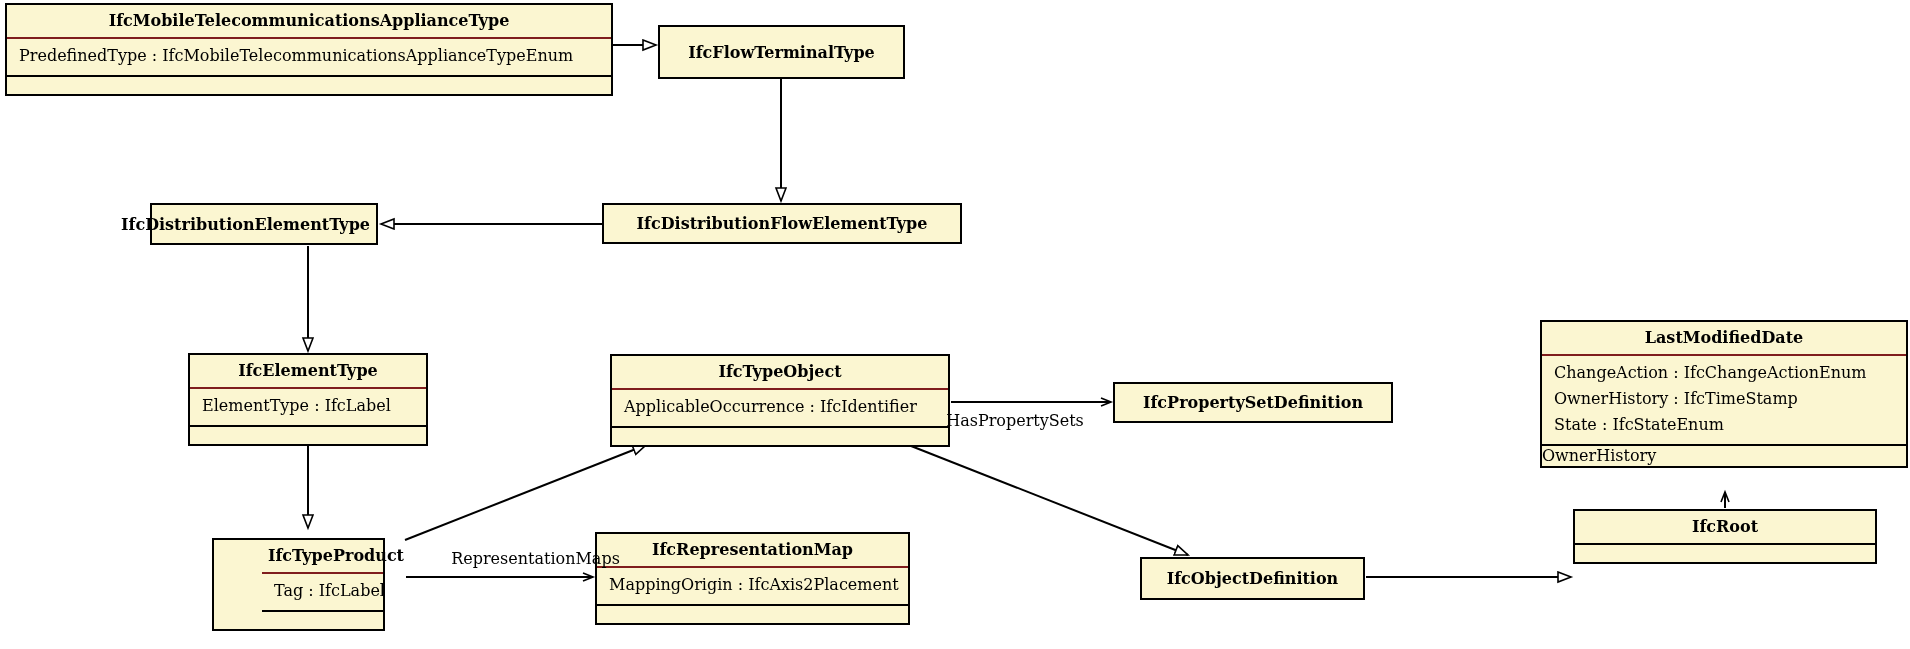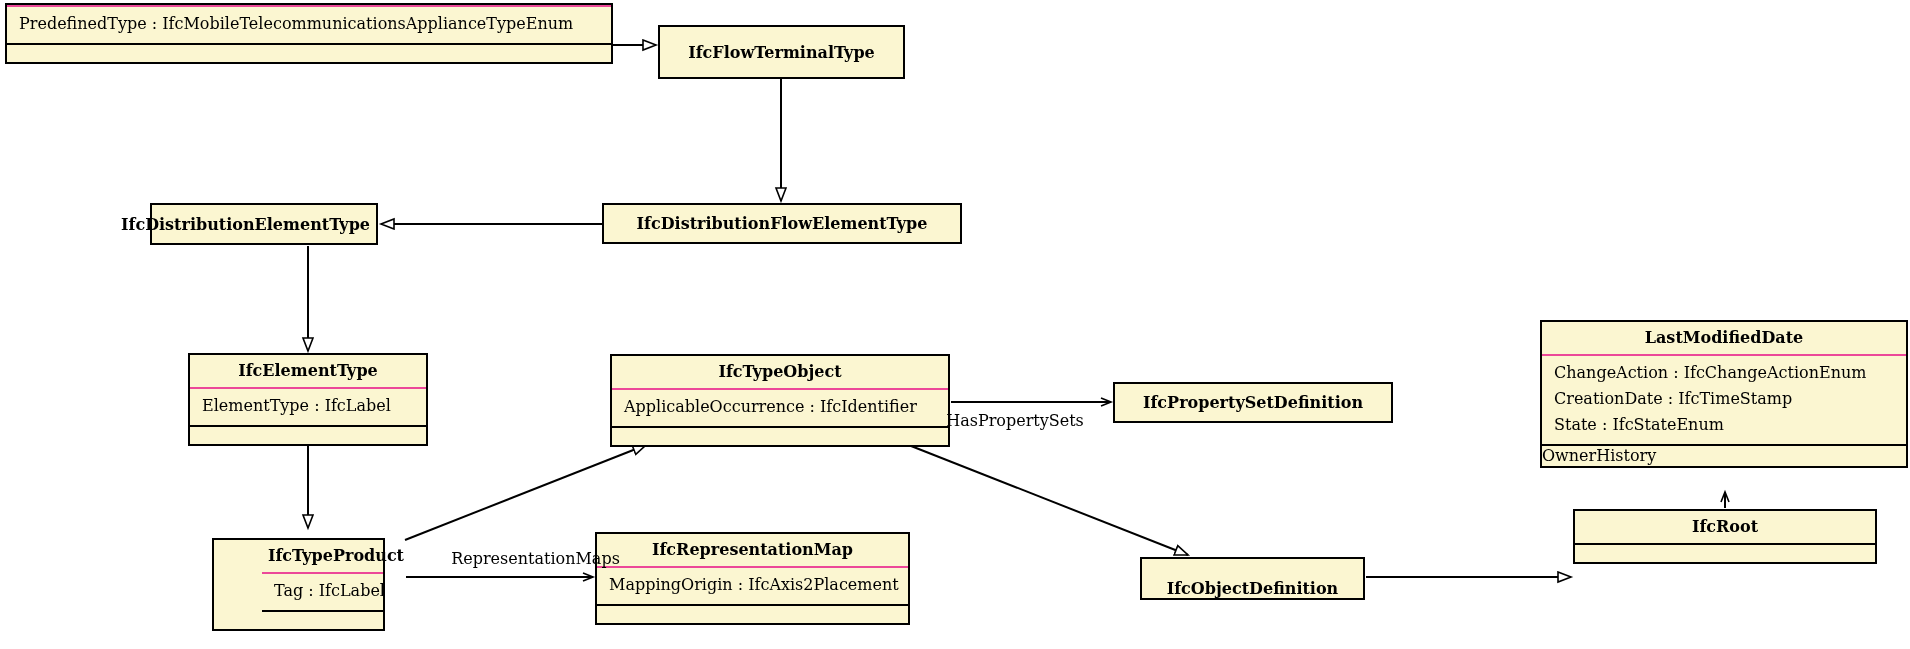"IfcMobileTelecommunicationsApplianceType" div.uml-title { html: none -> <div>IfcMobileTelecommunicationsApplianceType</div> }
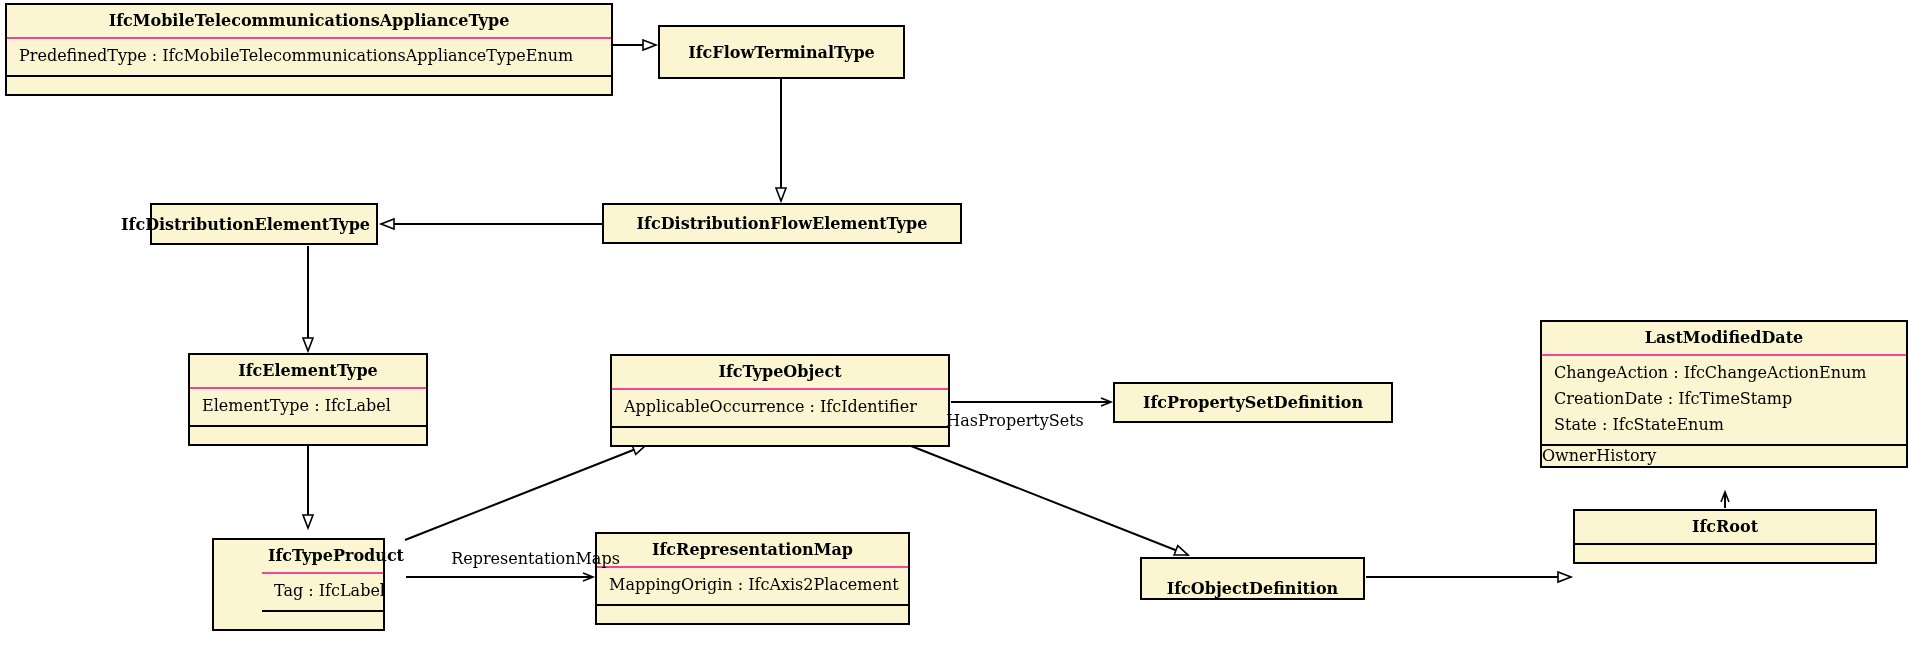"PredefinedType :" .uml-attrs { border-top: 2px solid #ec4899 -> 2px solid #7f1d1d }
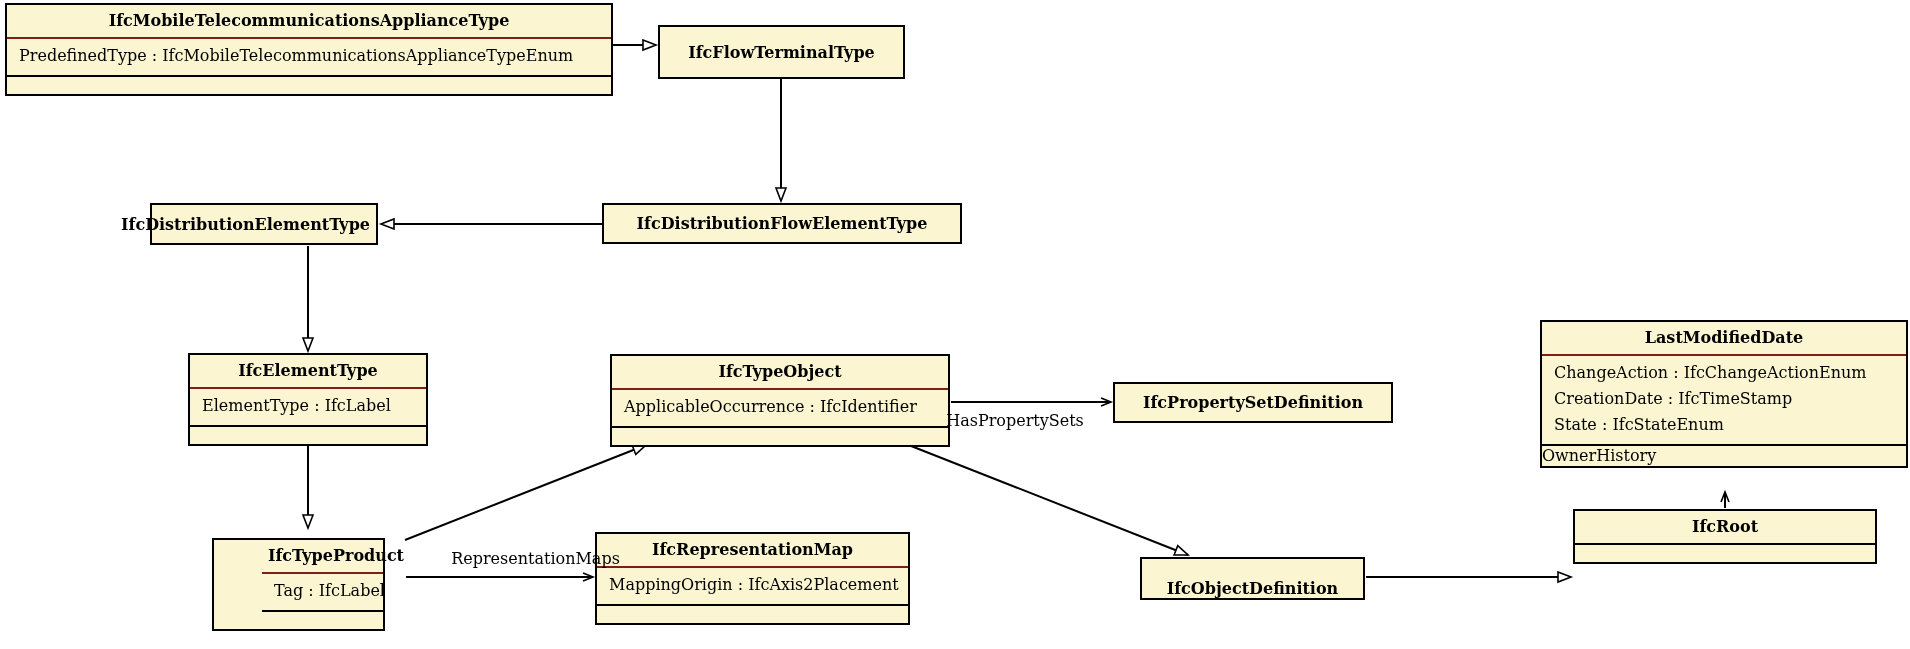"CreationDate : IfcTimeStamp" div { text: CreationDate -> OwnerHistory }
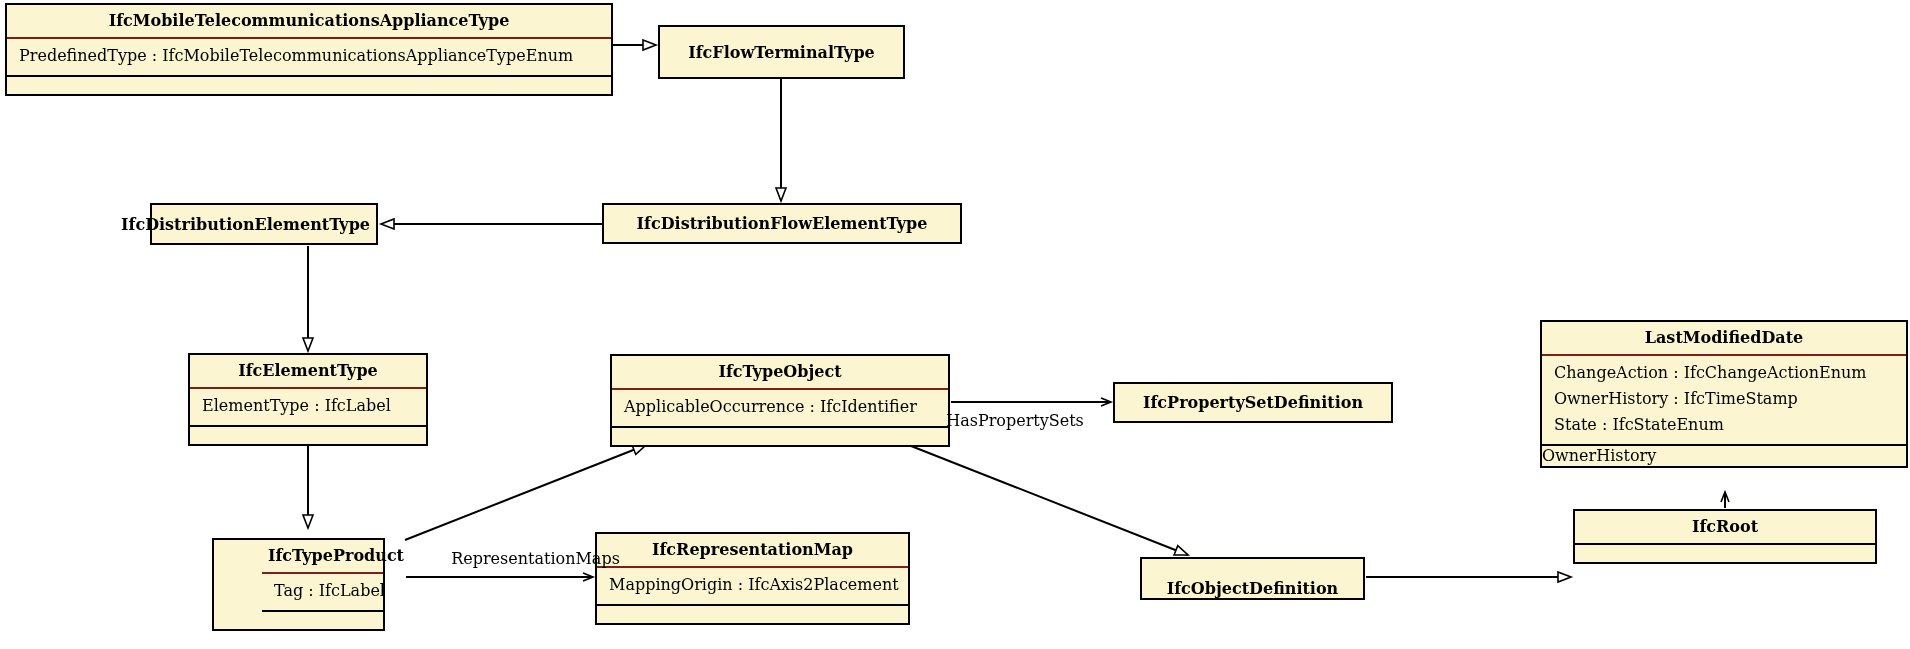"IfcObjectDefinition" div.uml-box { align-items: flex-end -> none }
